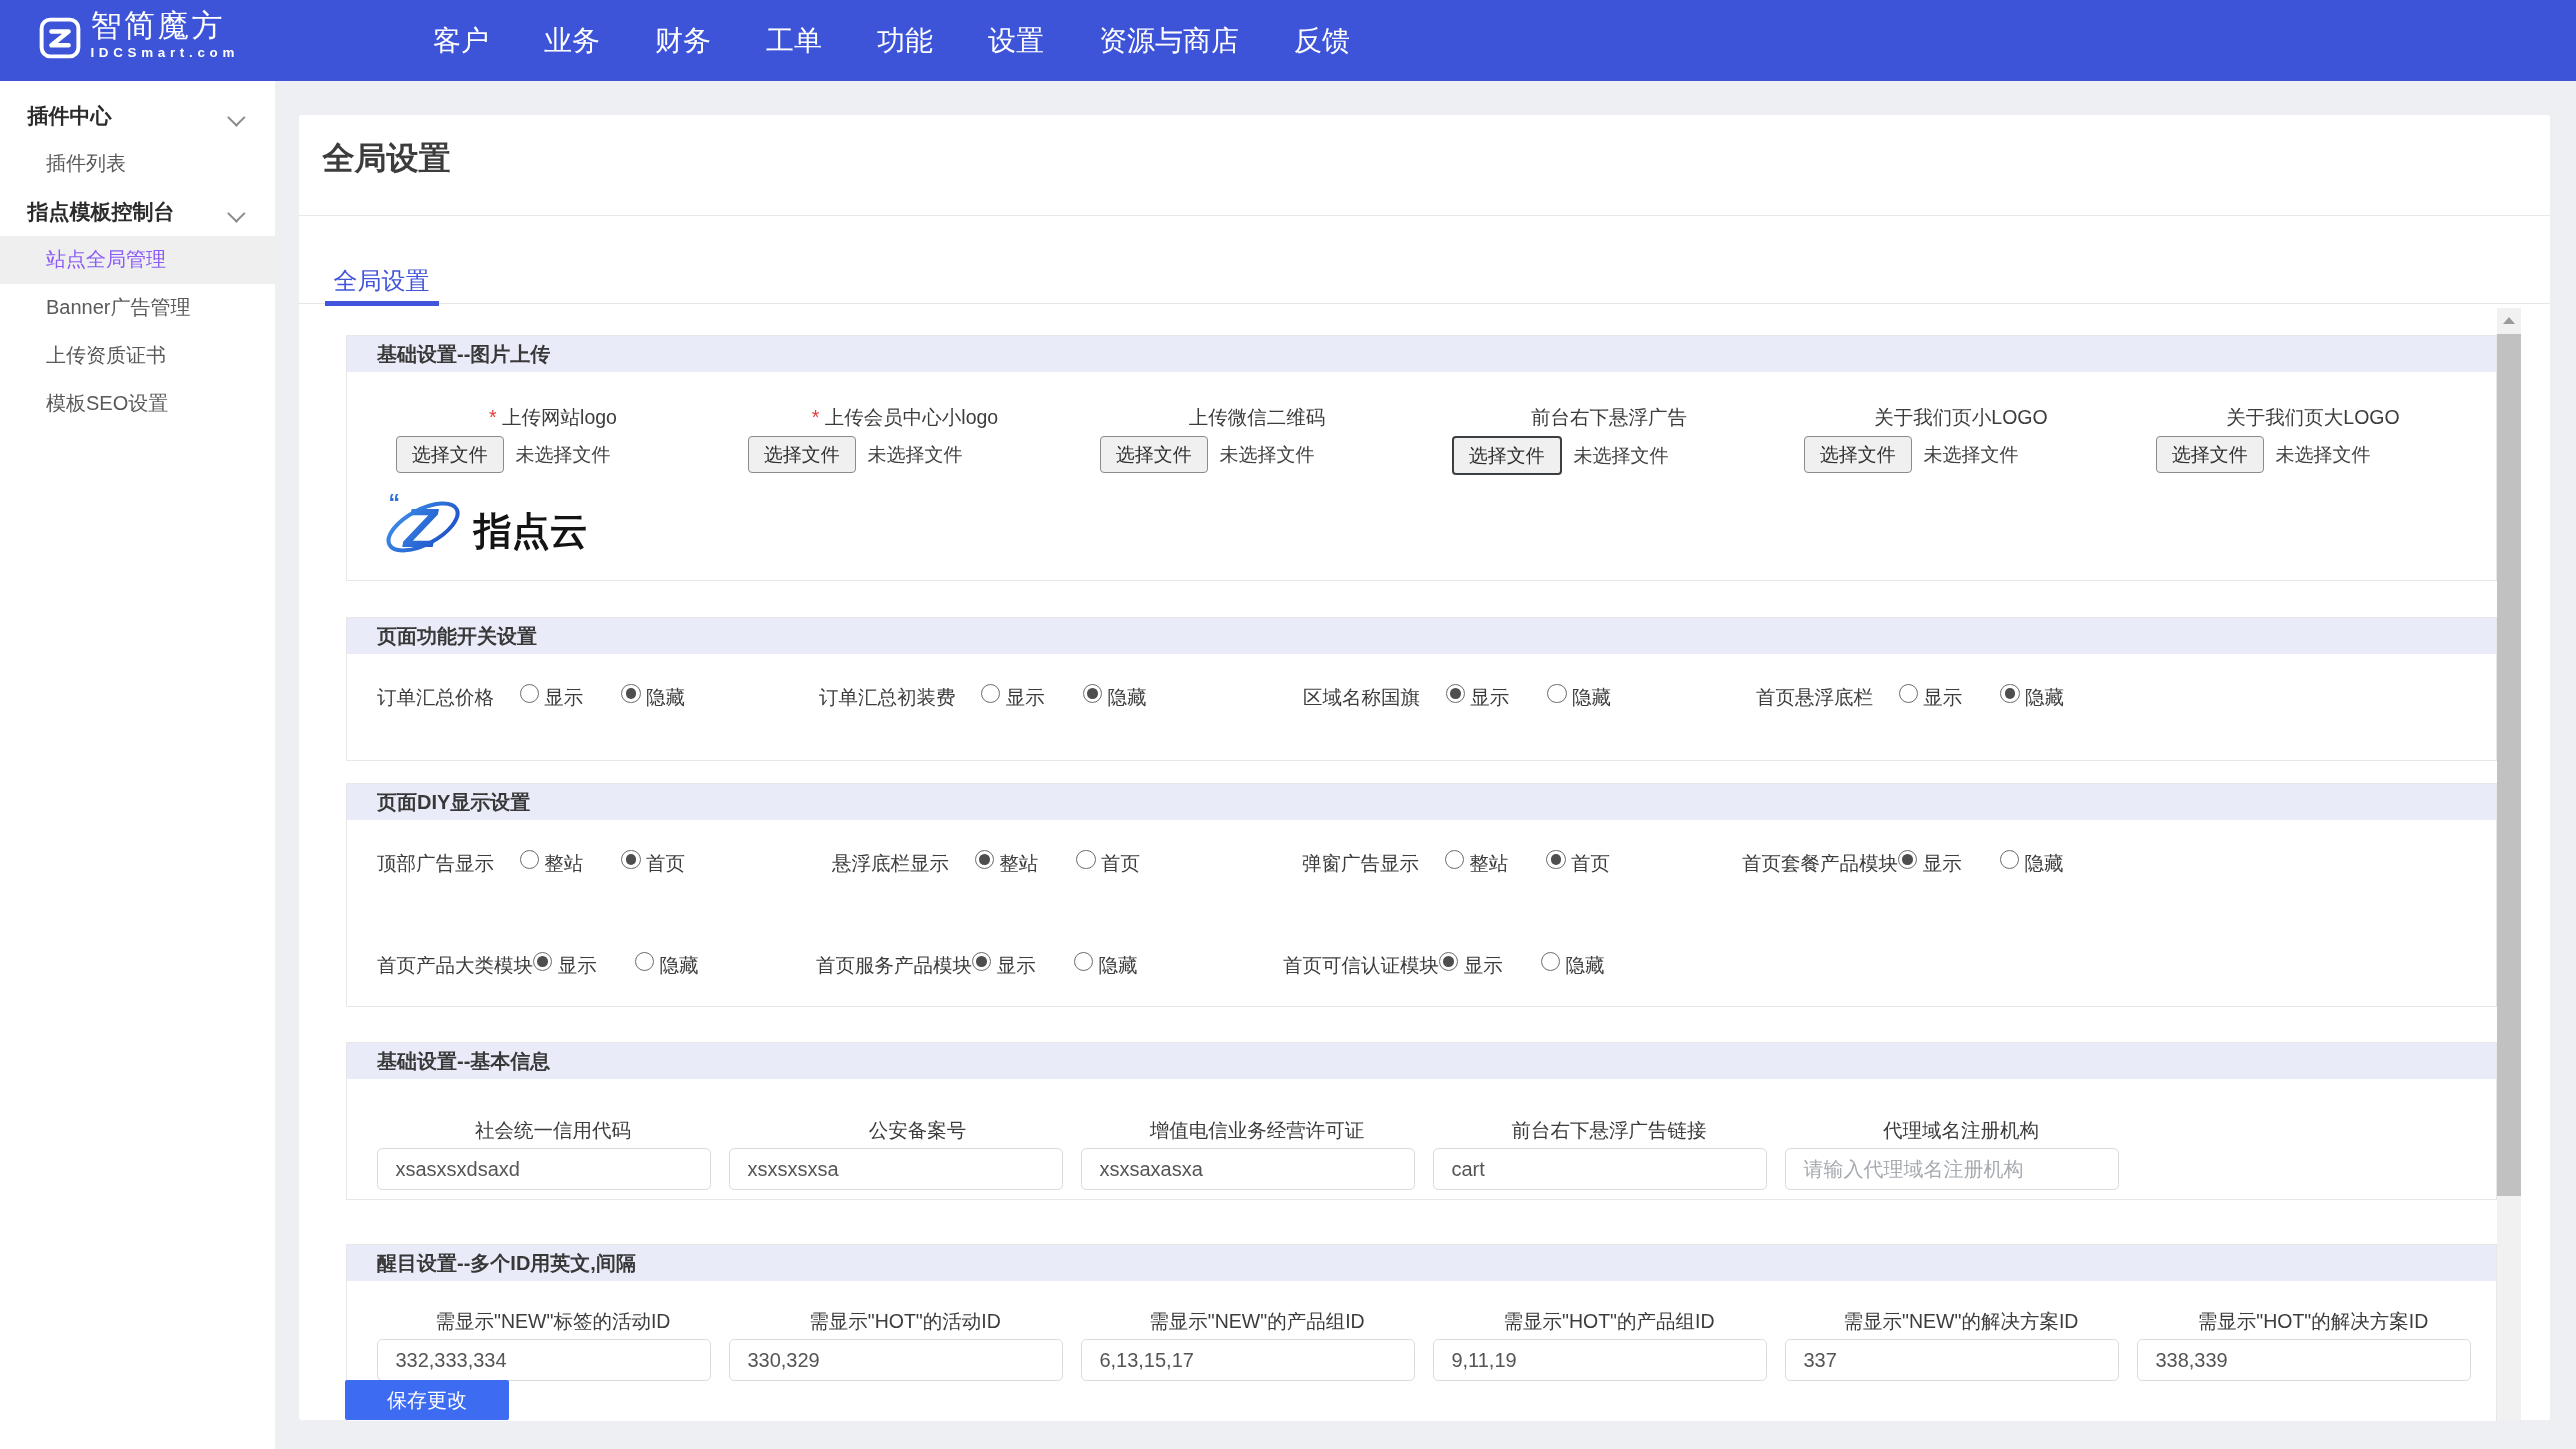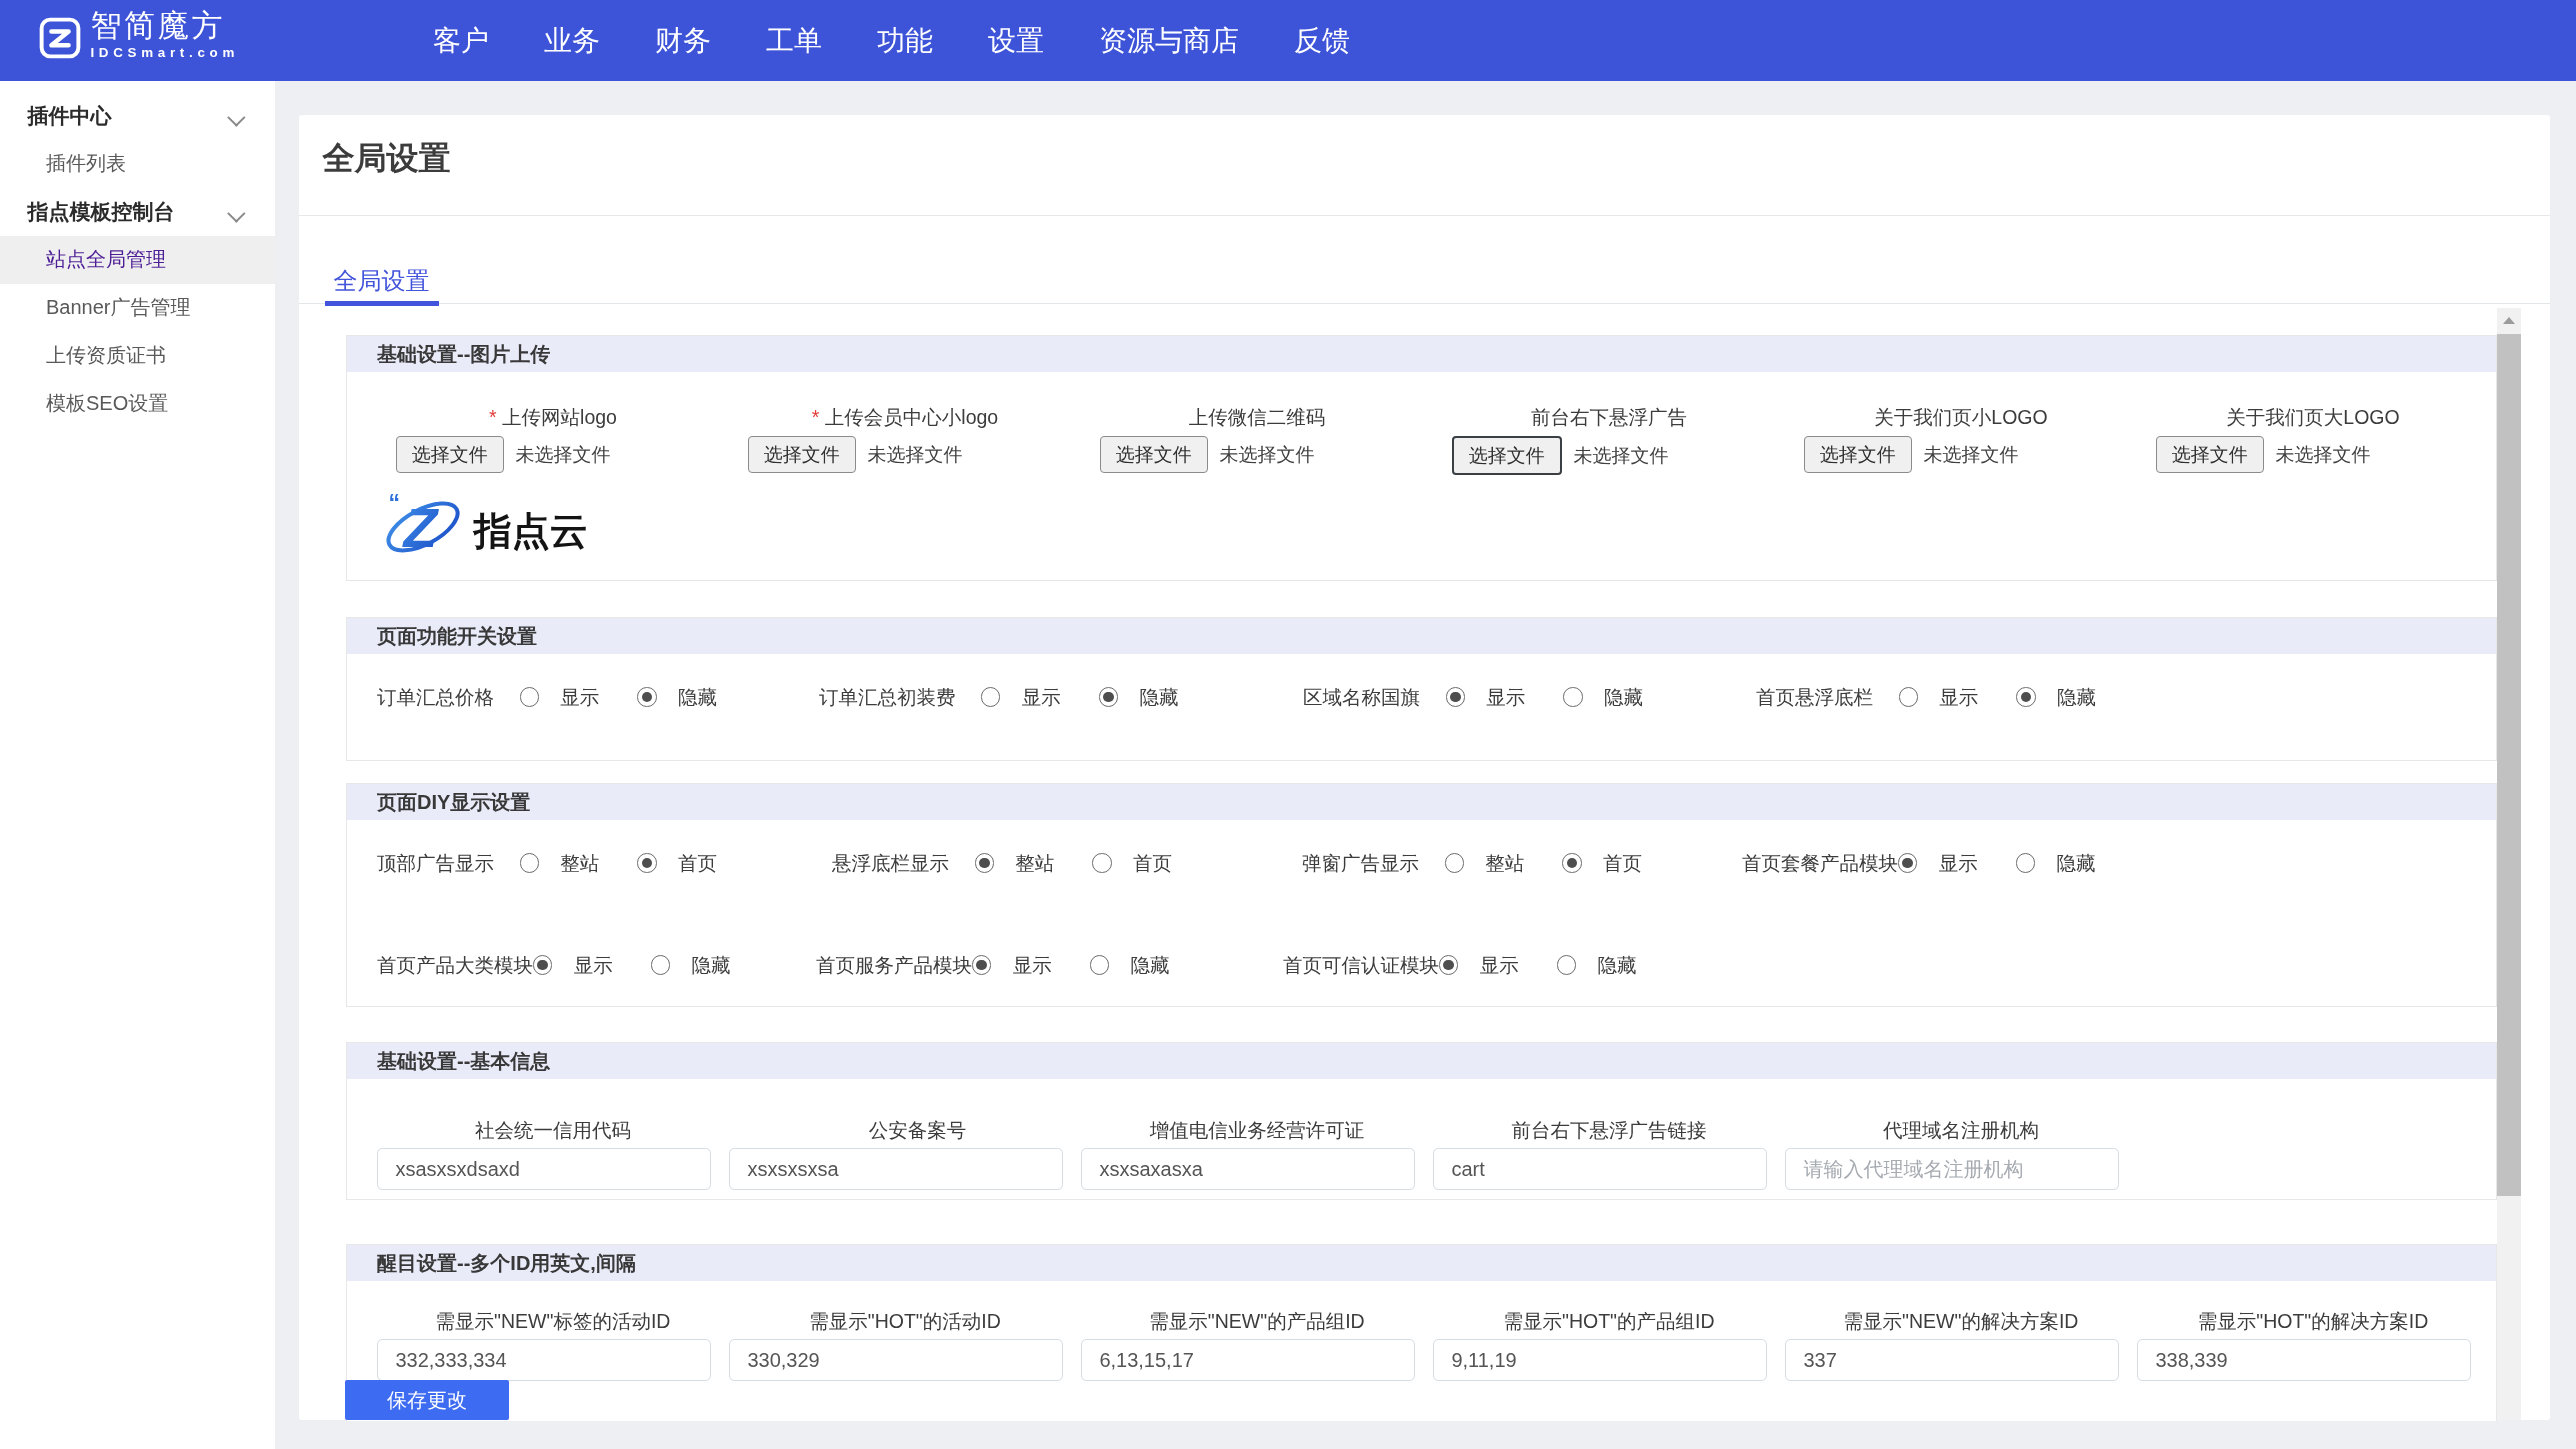"站点全局管理" .side-item.active { color: #4c1d95 -> #8b5cf6 }
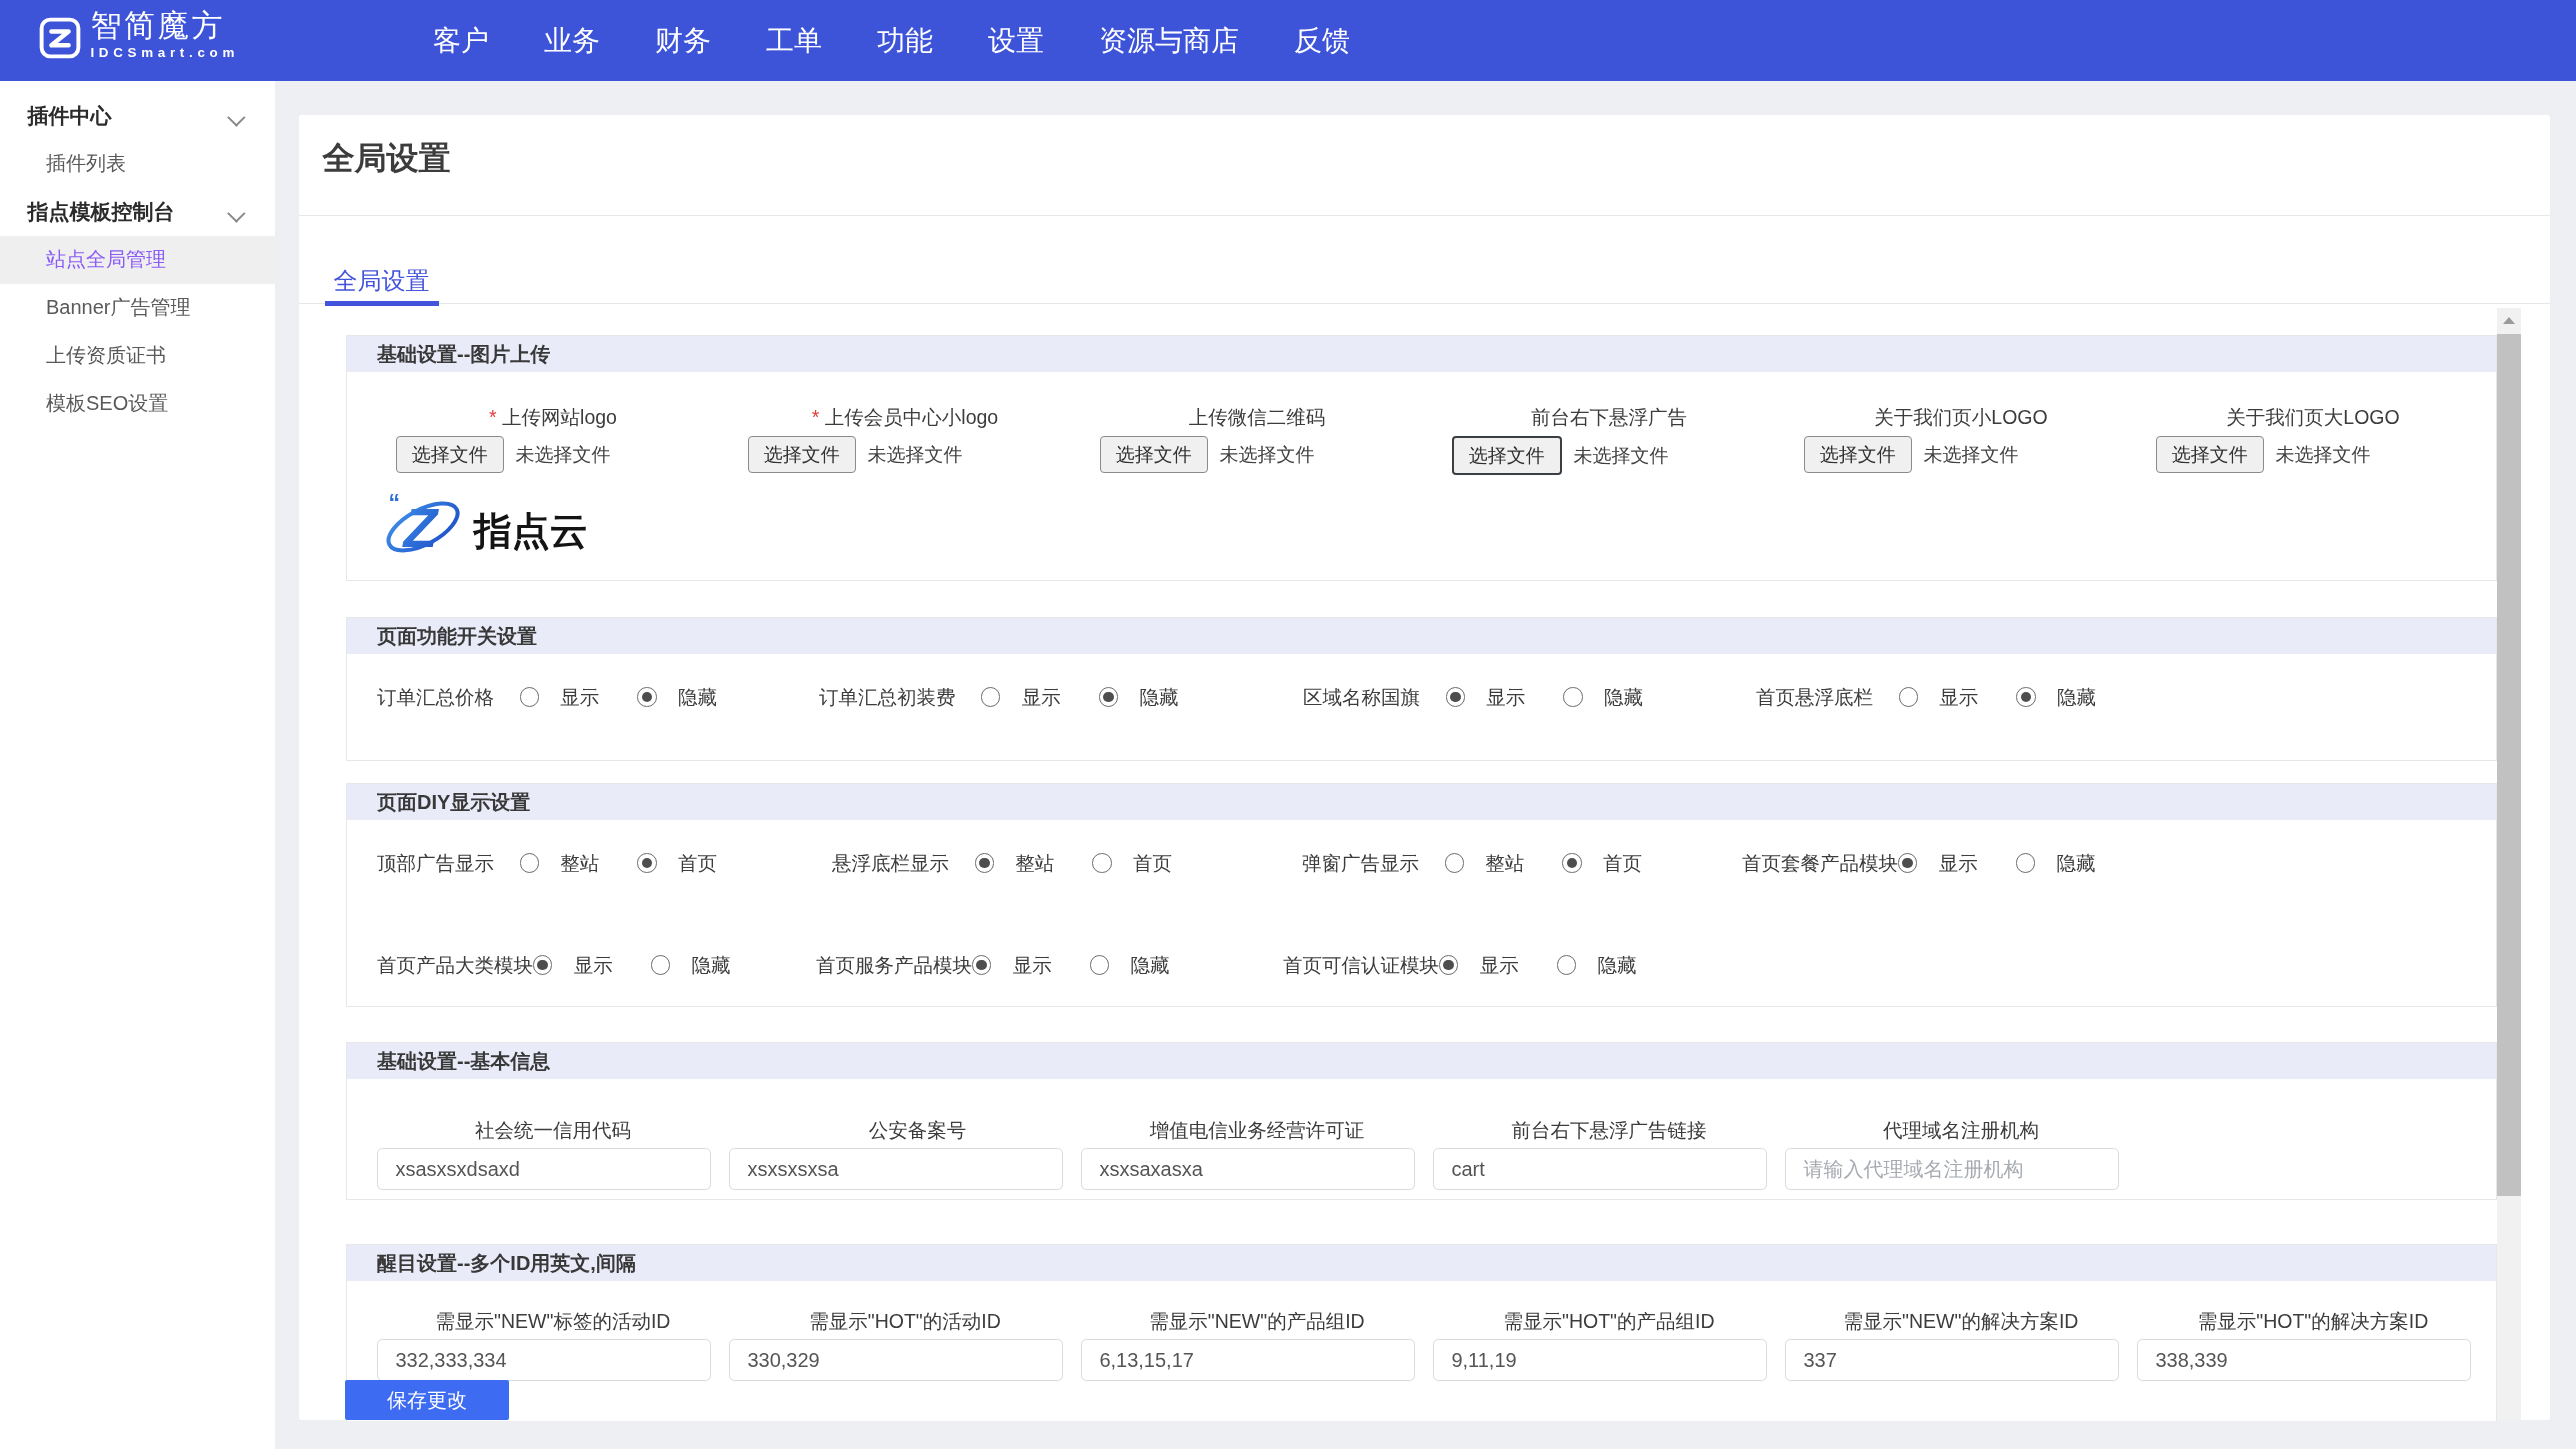"显示" .opt { align-items: center -> none; gap: 16px -> none }
